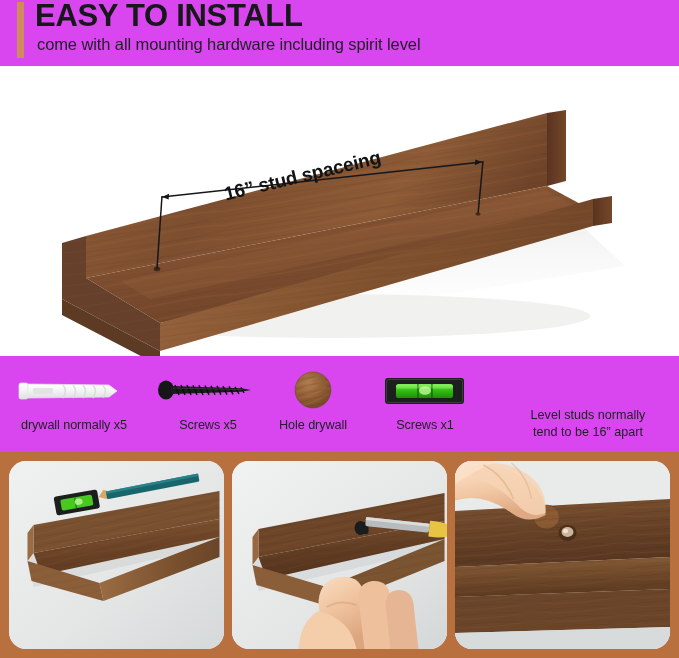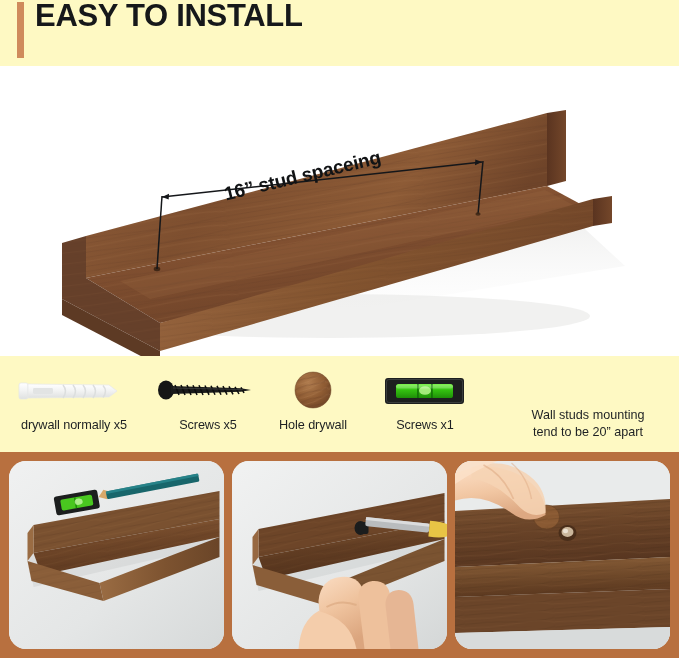"EASY TO INSTALL" #page { background: #fef9c3 -> #d946ef }
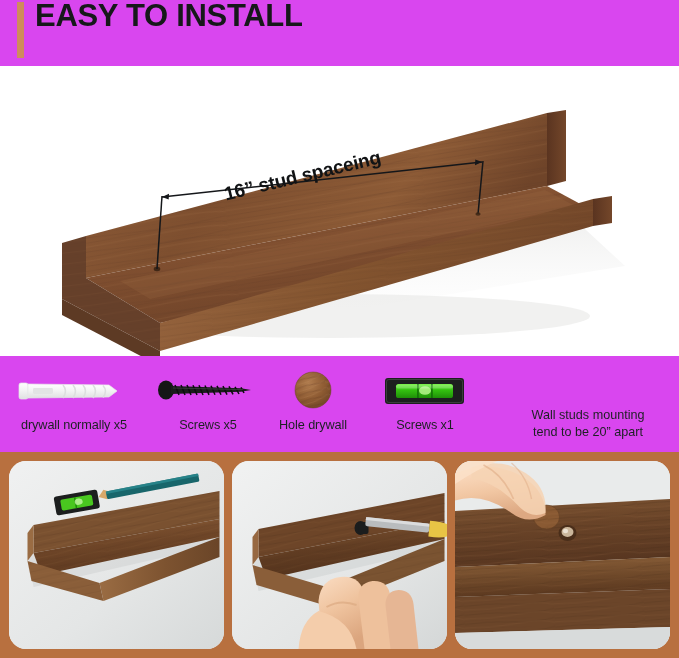"come with all mounting hardware" div { html: none -> <div>come with all mounting hardware including spirit level</div> }
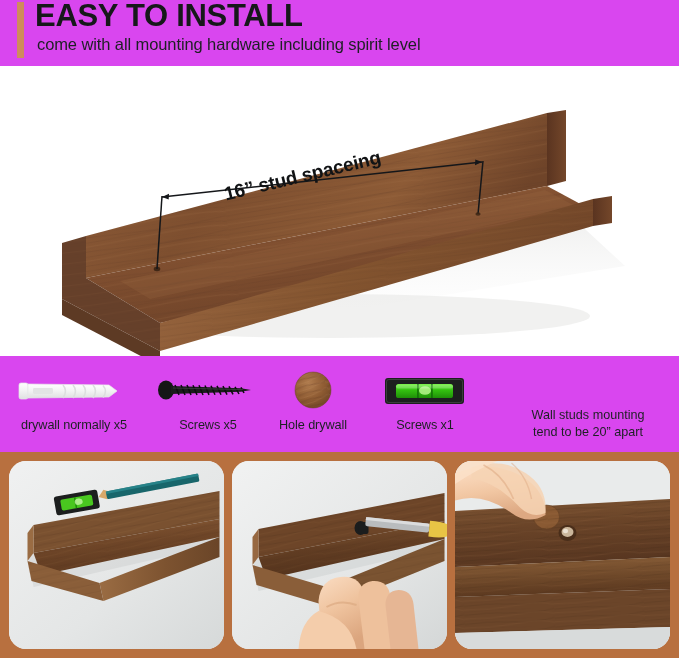"Wall studs mounting" span.ln { text: Wall studs mounting -> Level studs normally }
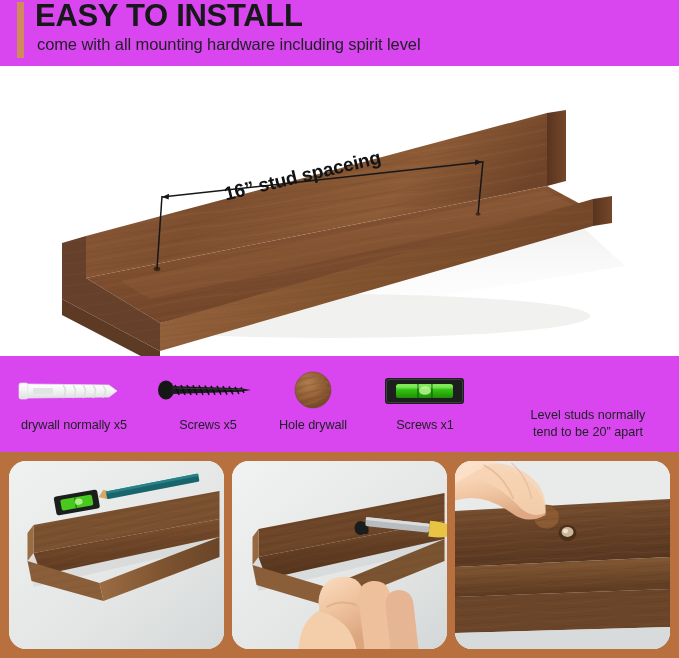"tend to be 20” apart" span.ln { text: 20 -> 16 }
